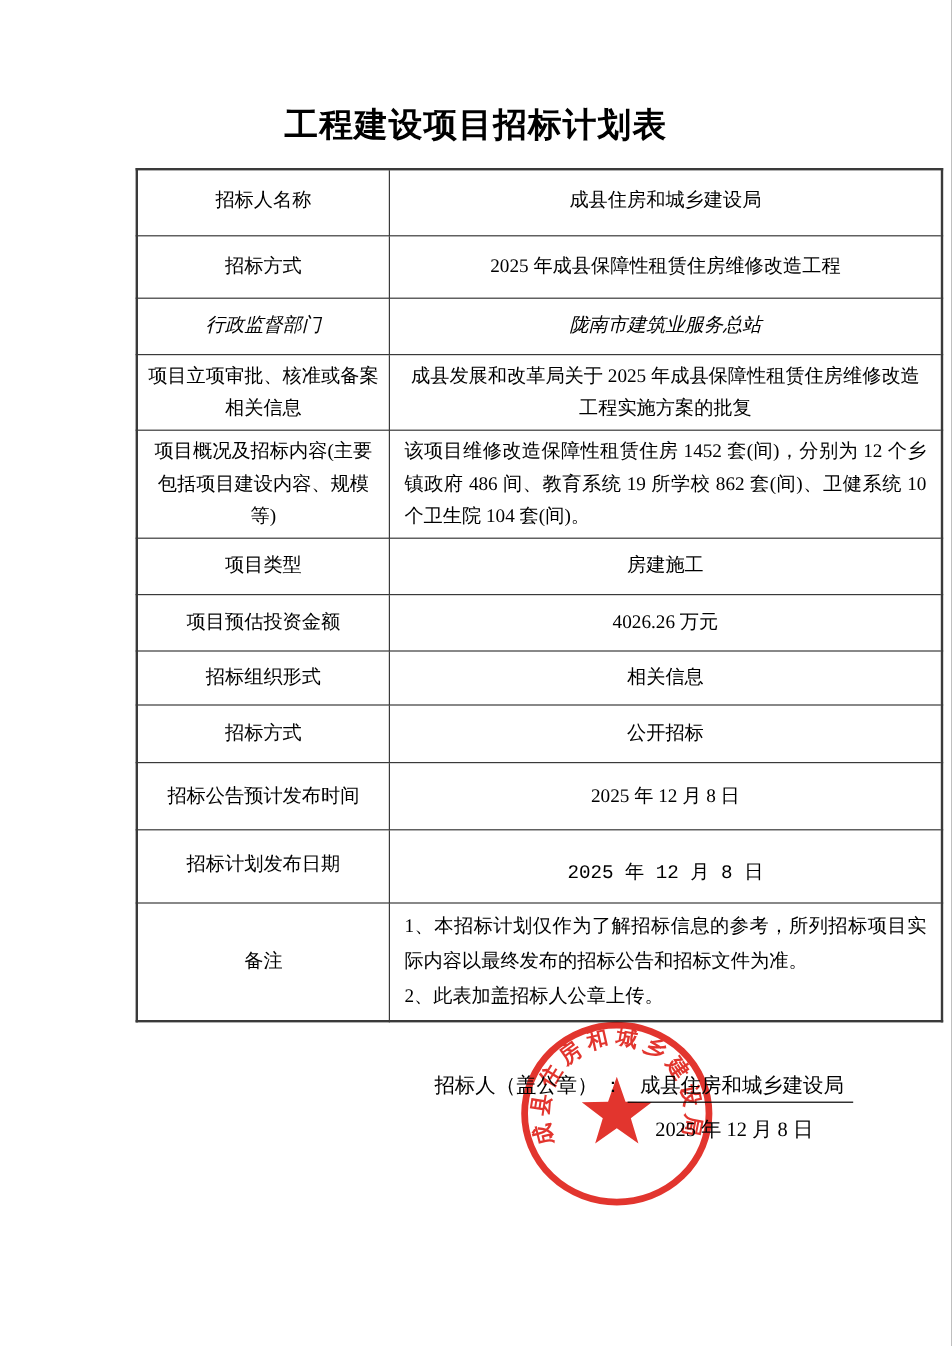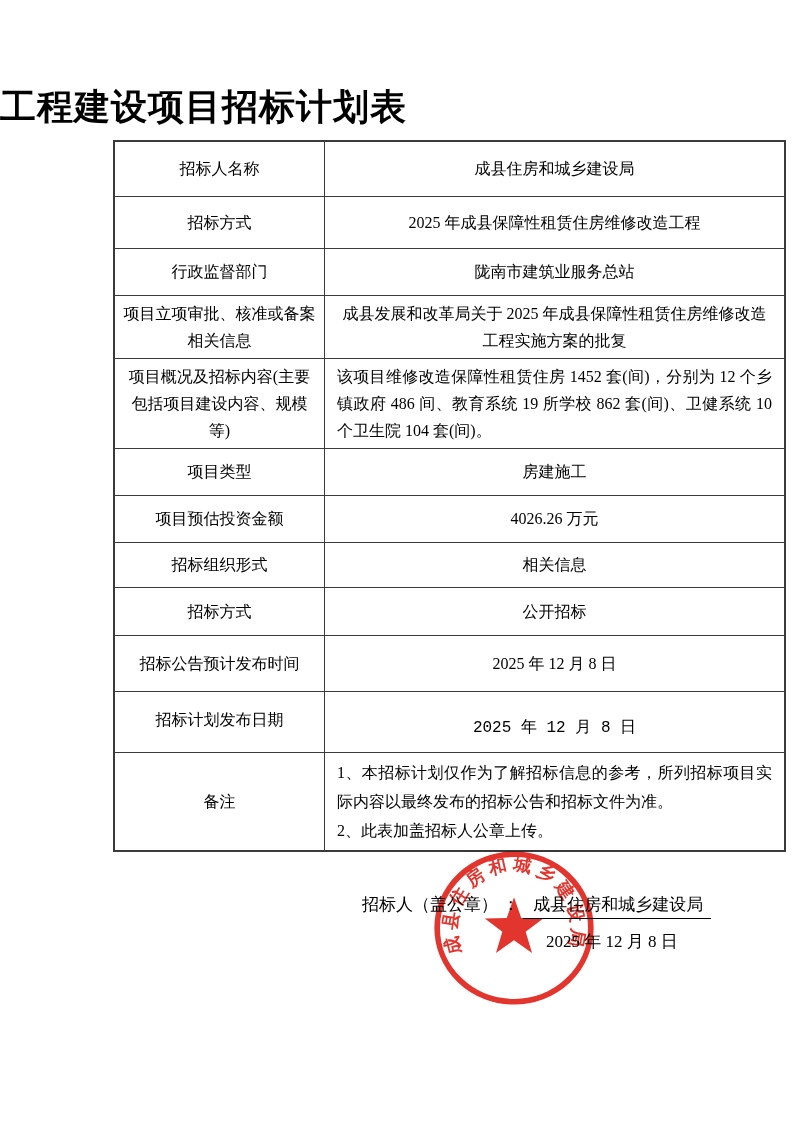"工程建设项目招标计划表" .doc-title { font-family: Liberation Serif, serif -> Liberation Mono, monospace; font-size: 36px -> 28px; text-align: left -> center }
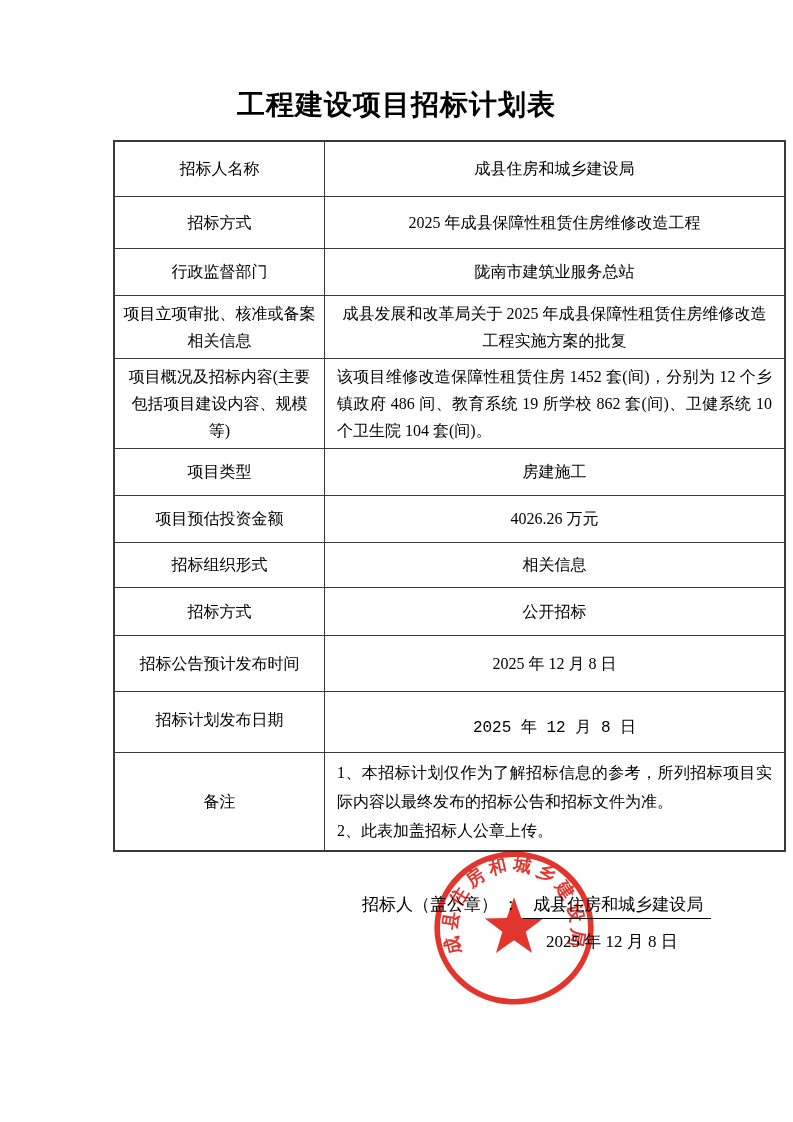"招标人名称" tr.r1 { font-family: none -> Liberation Mono, monospace }
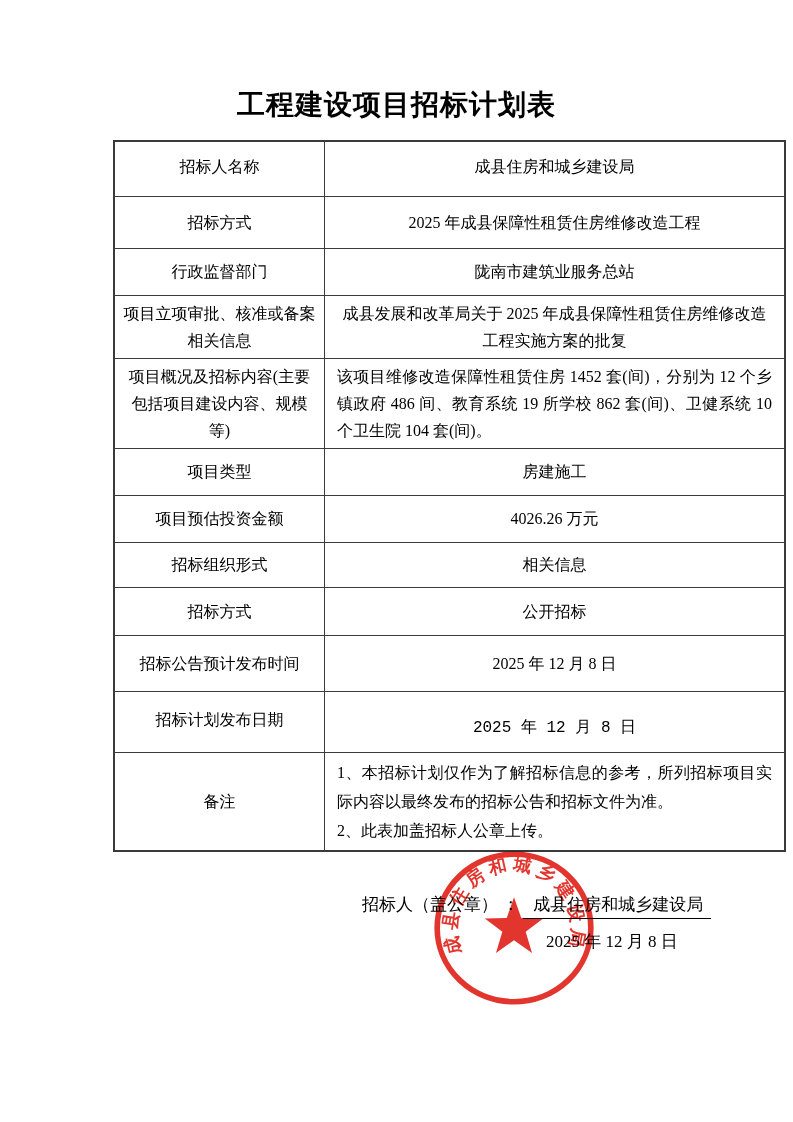"行政监督部门" tr.r3 { font-style: none -> italic }
